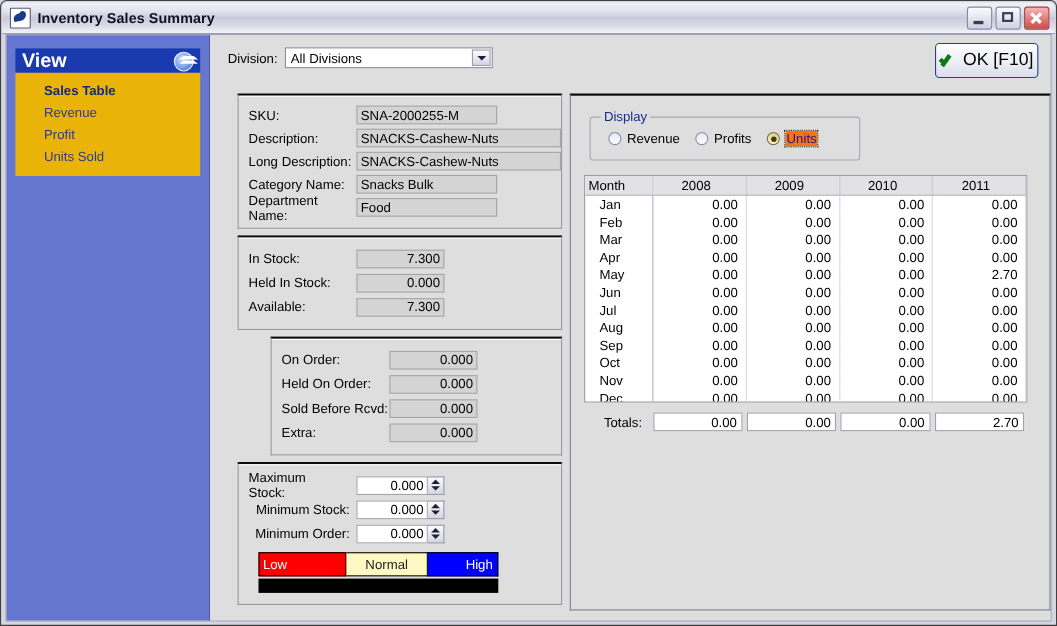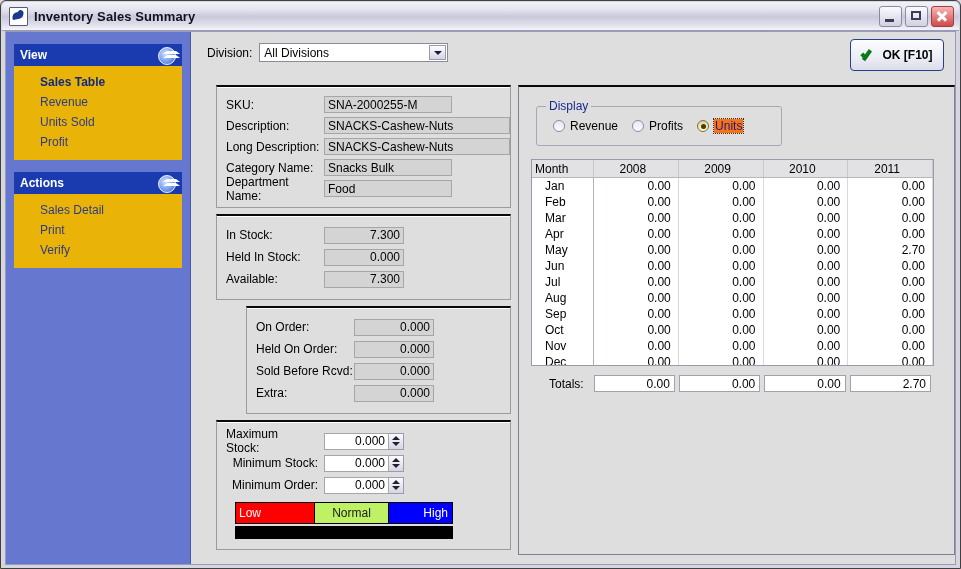"View" .panel-head span { font-size: 12px -> 18px }
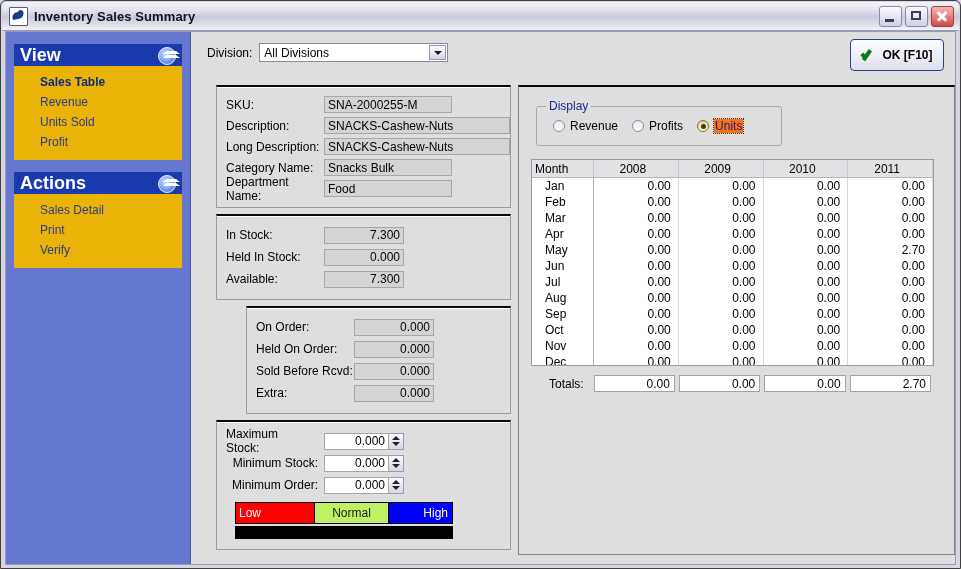"OK [F10]" .okbtn .txt { font-size: 12px -> 16px; font-weight: bold -> normal }
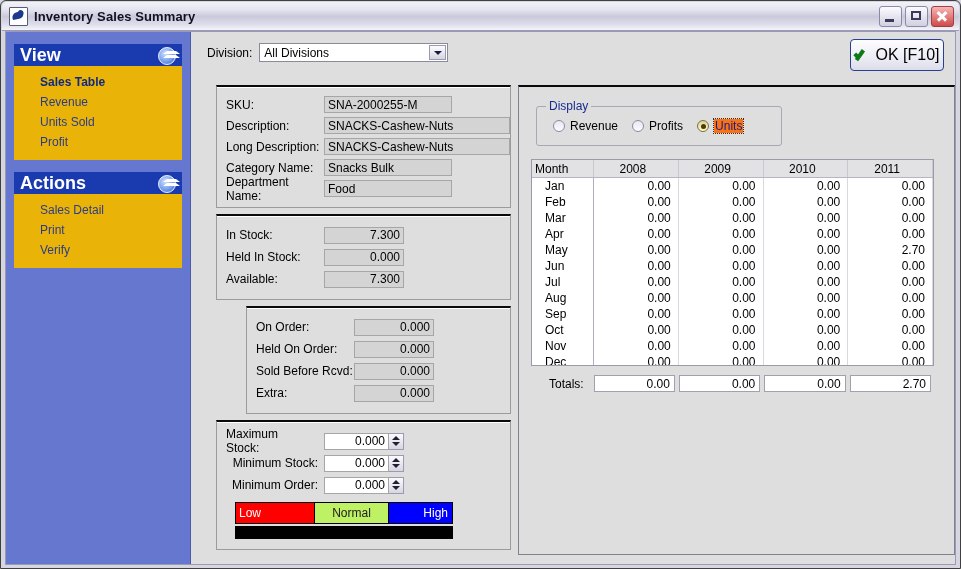"Units Sold" div.panel-item { order: before "Profit" -> after "Profit" }
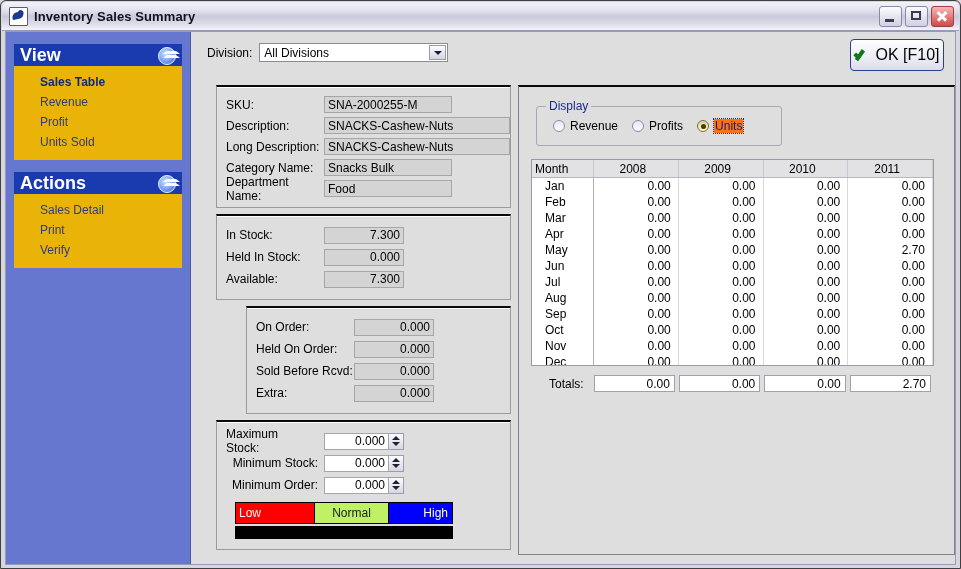"Actions" div.panel { html: <div> <div> <span>Actions</span> <span></span> </div> <div> <div>Sales Detail</div> <div>Print</div> <div>Verify</div> </div> </div> -> none }
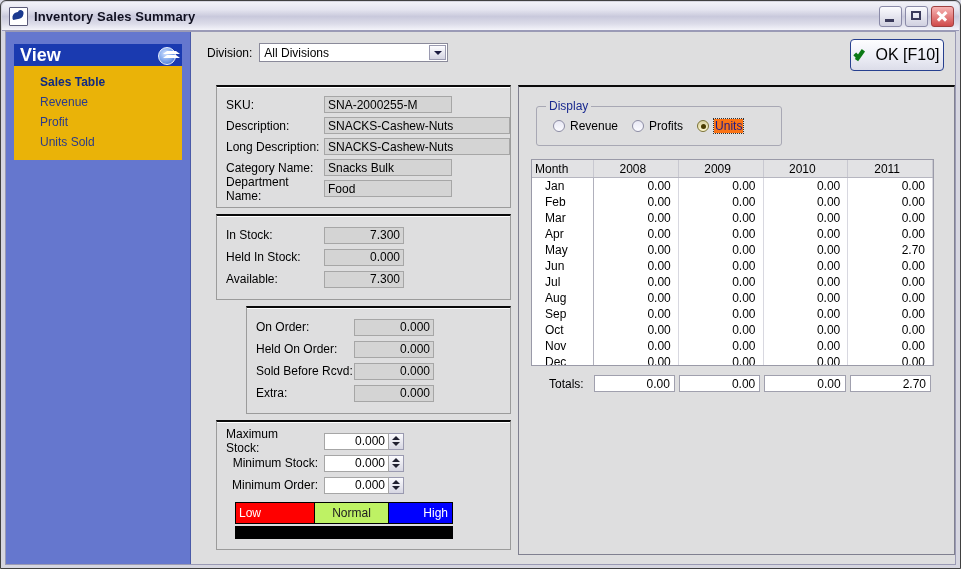"Normal" .sb.normal { background: #bef264 -> #fef9c3 }
